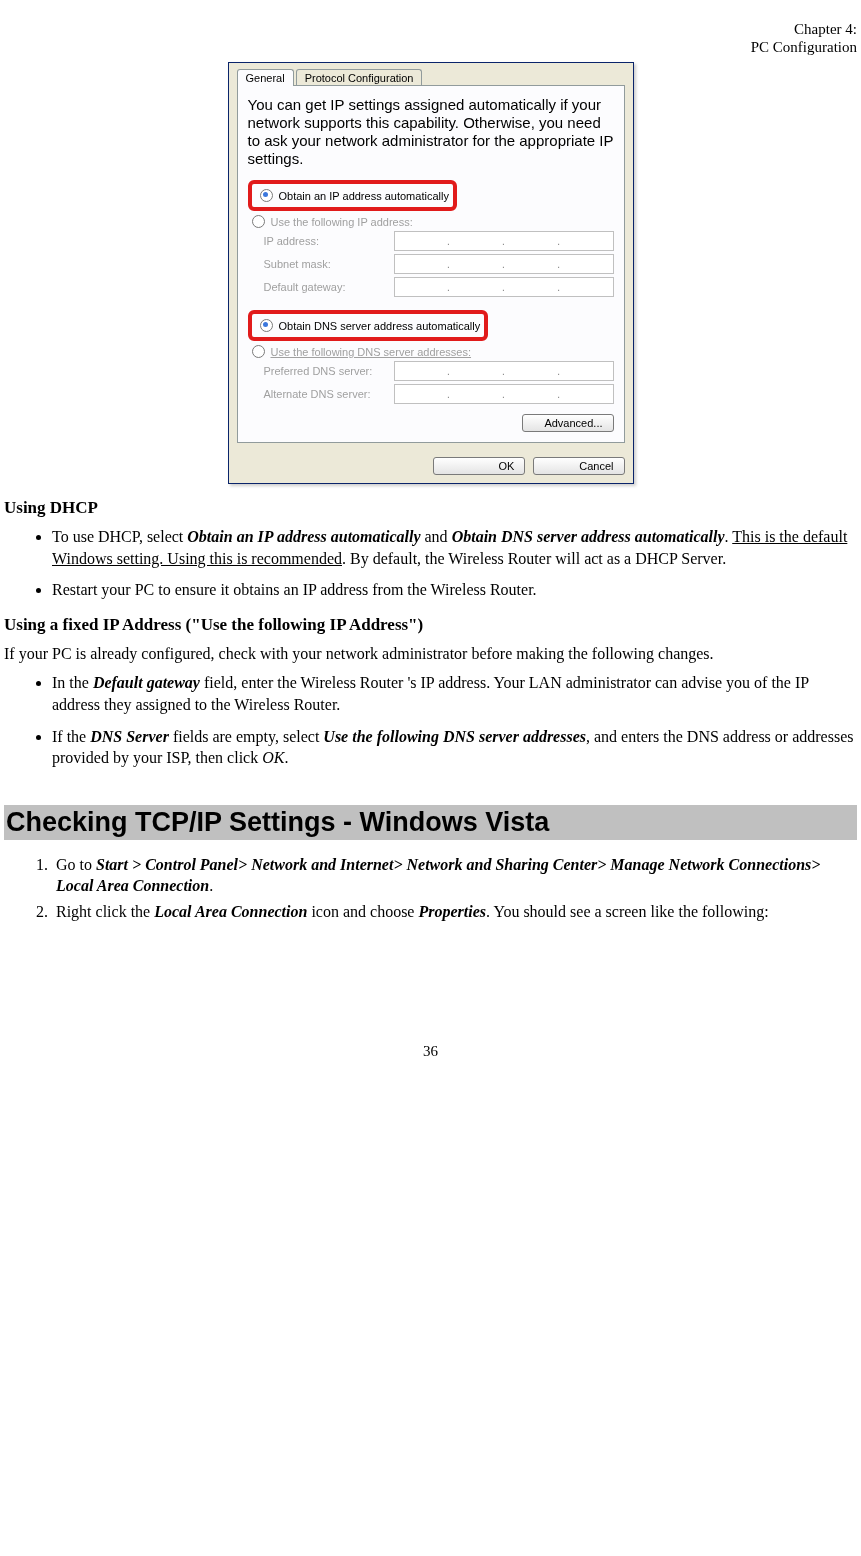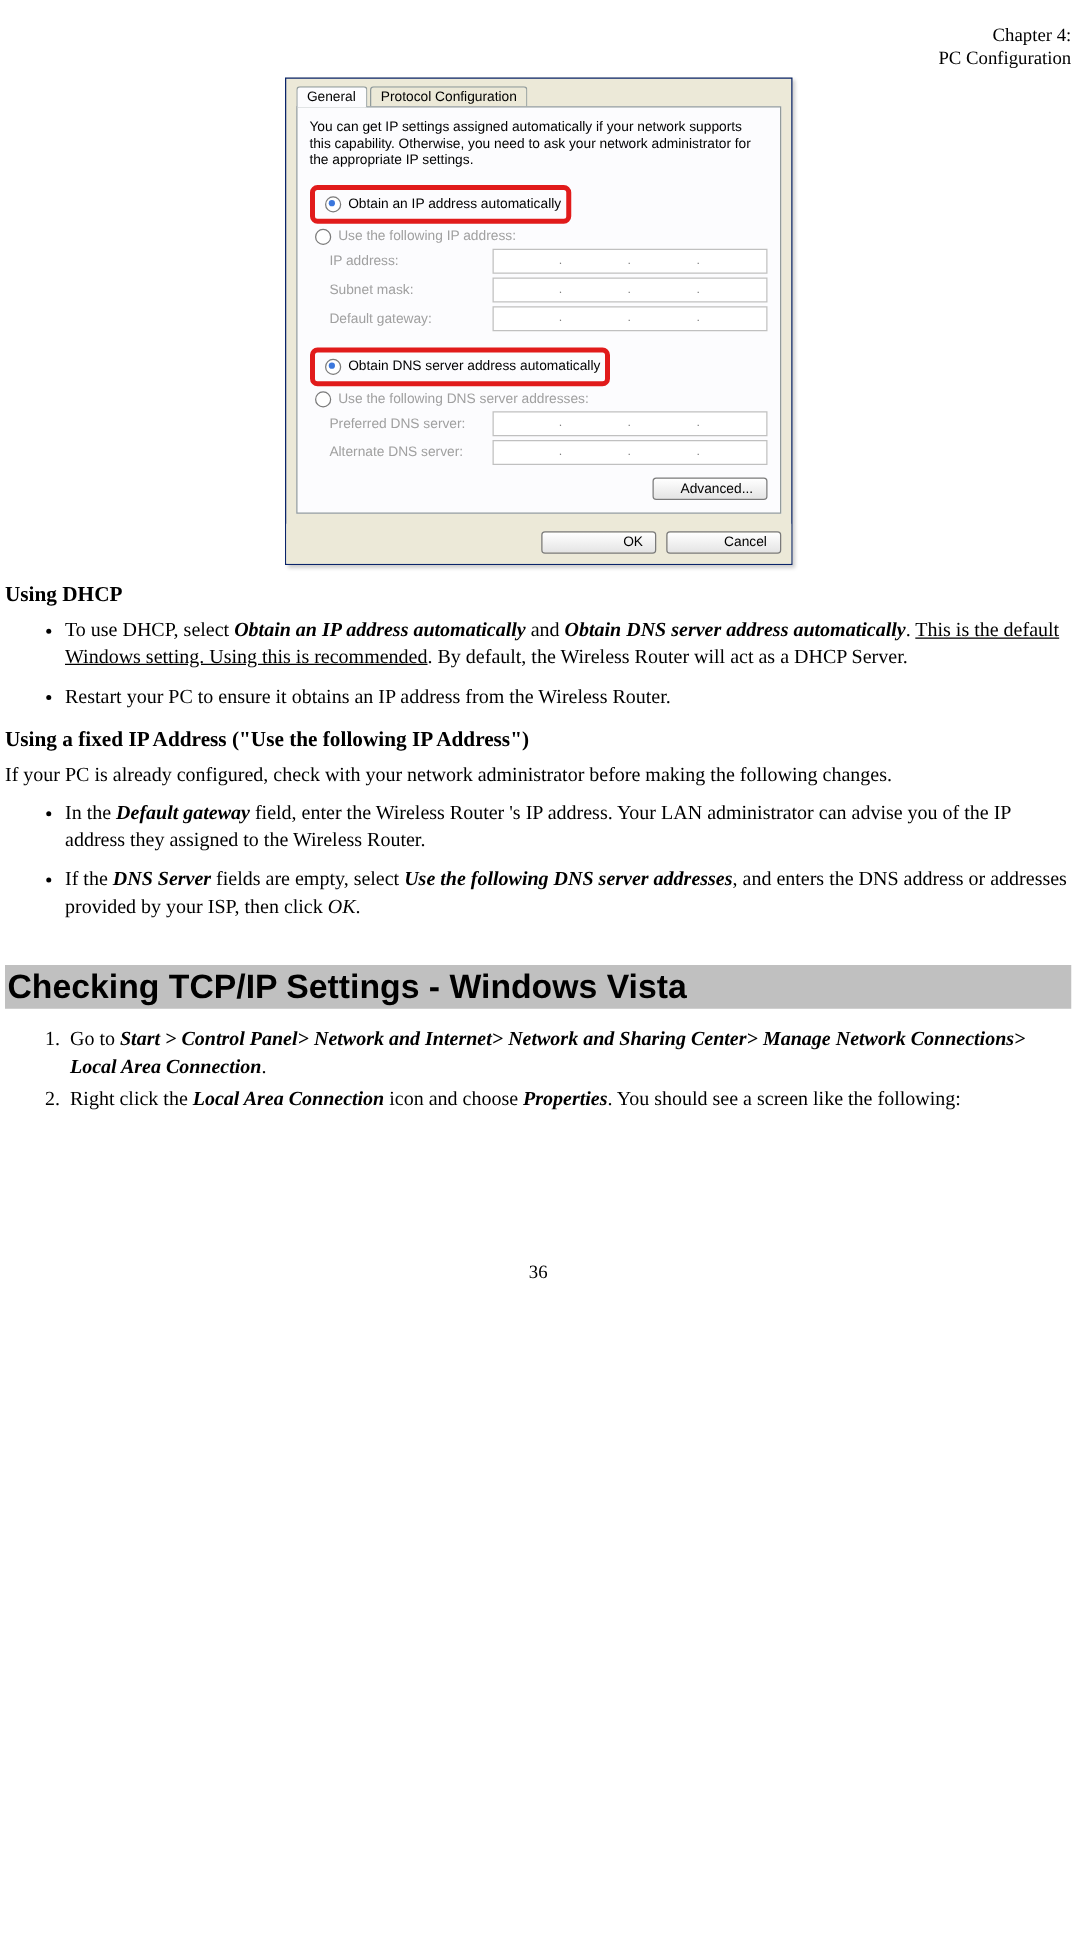"You can get IP settings" .intro { font-size: 11px -> 15px }
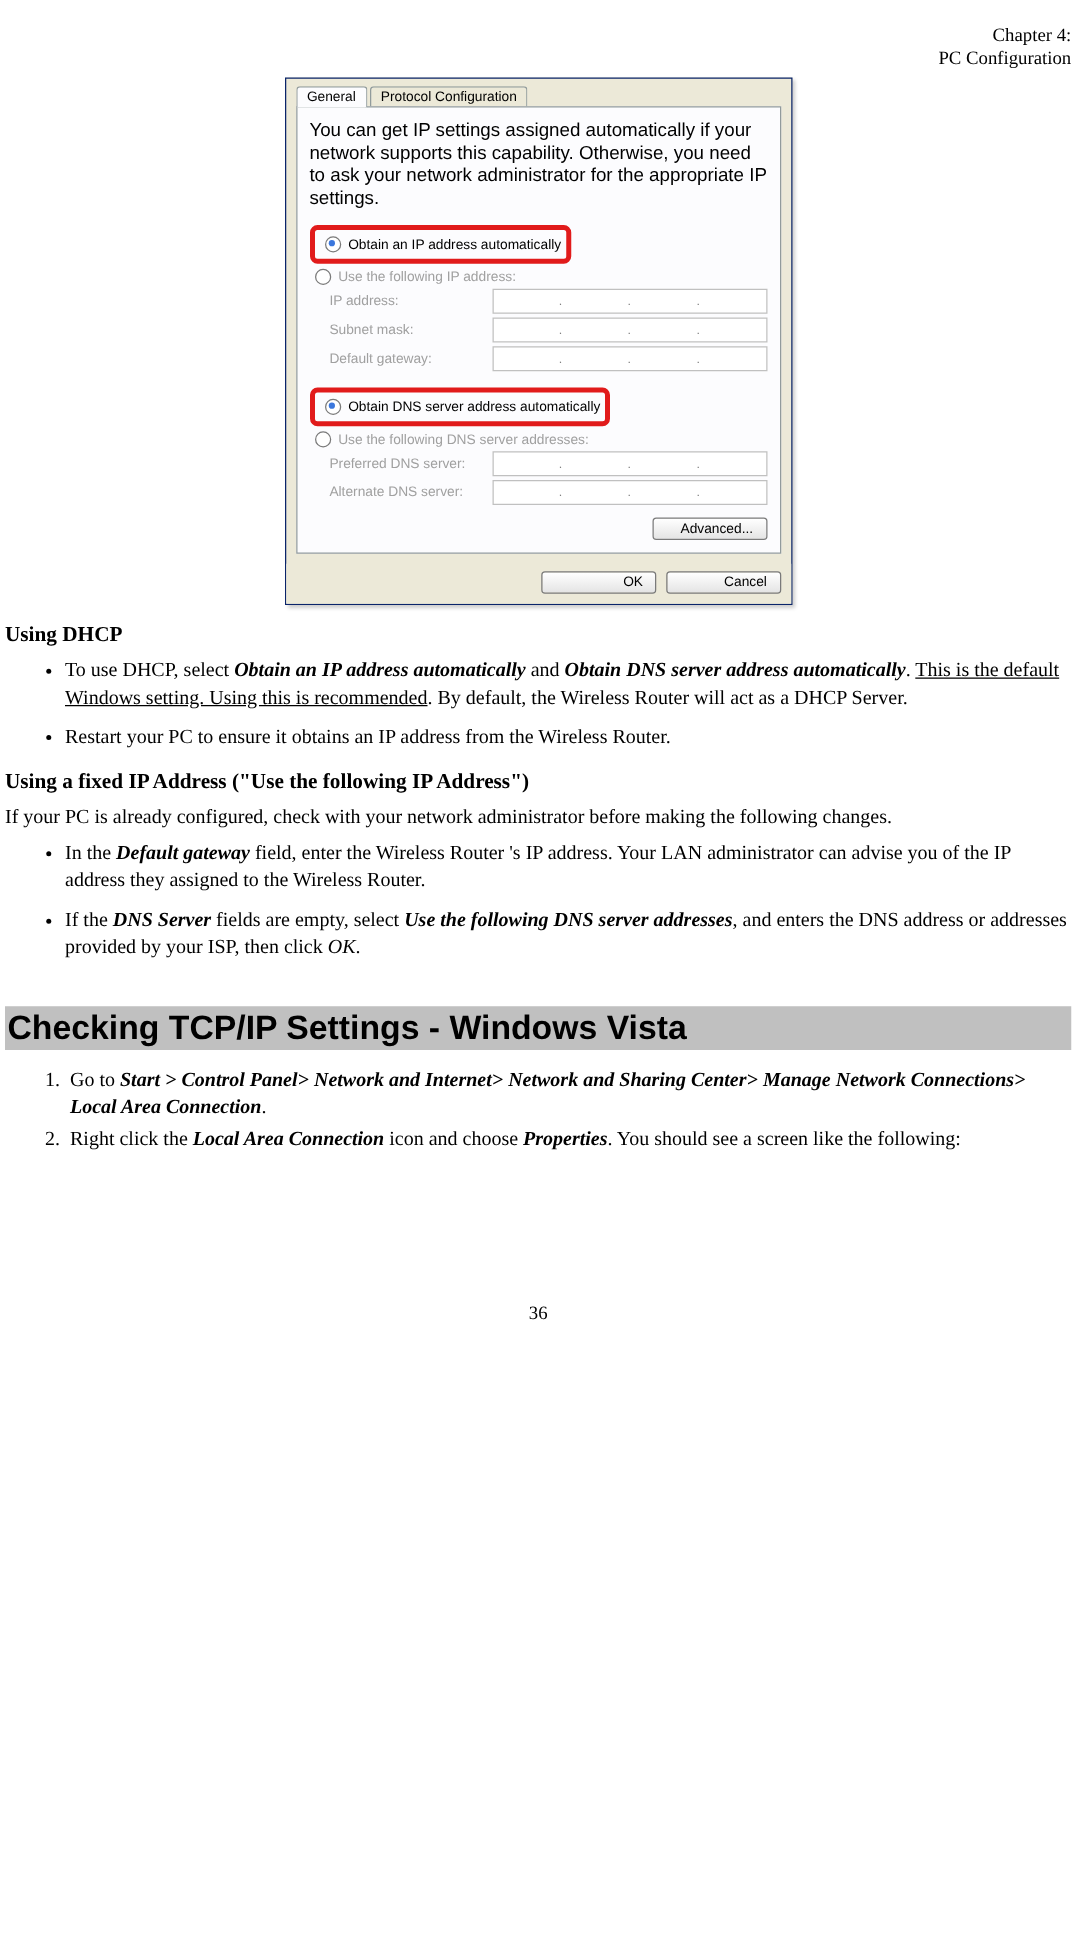"Use the following DNS server addresses:" div.radio-row { text-decoration: none -> underline }
